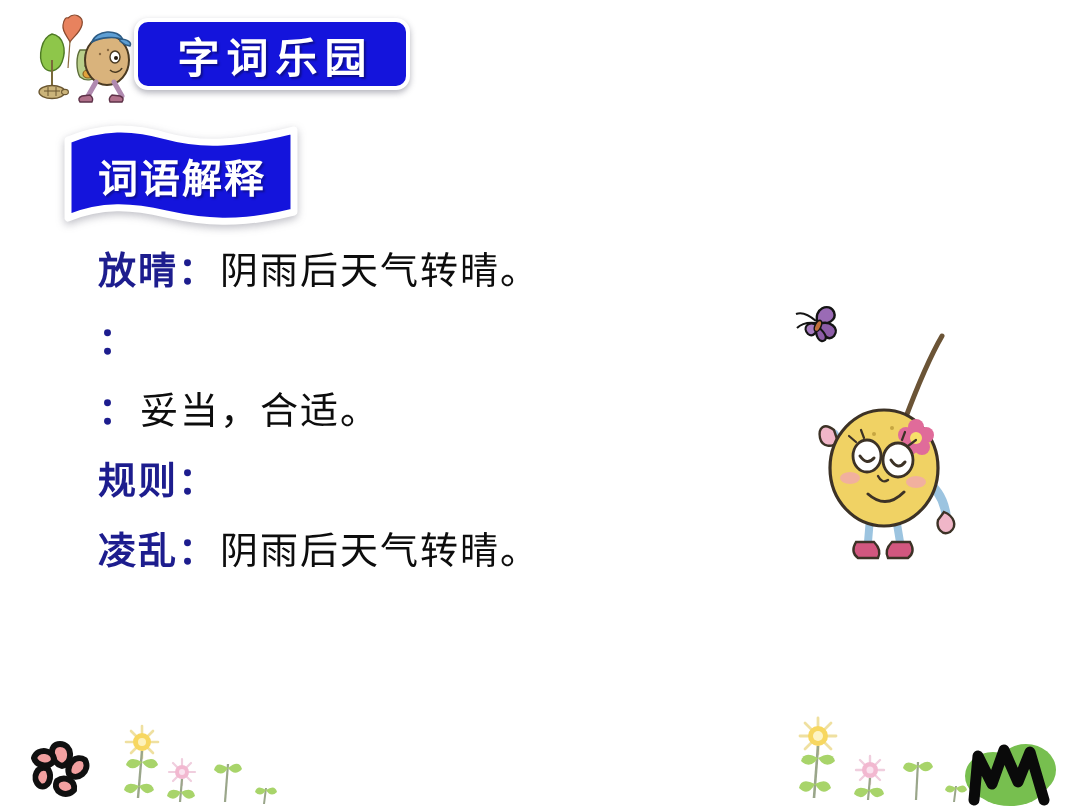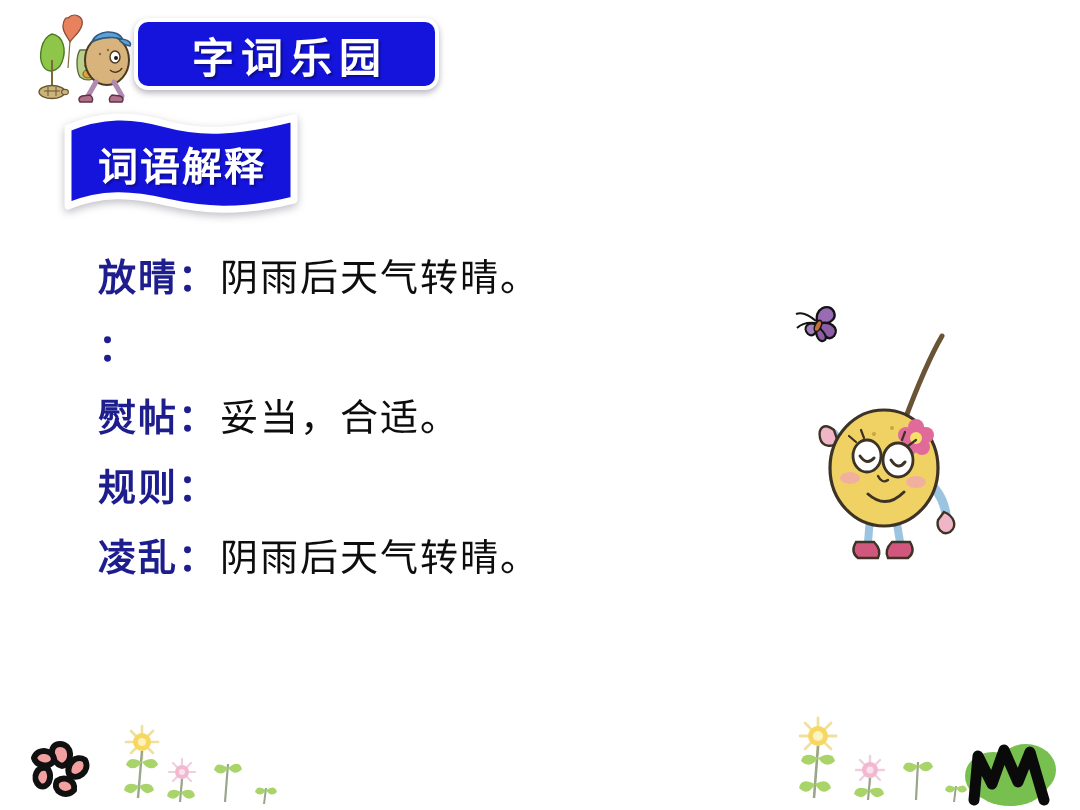"字词乐园" #title-banner { padding-left: 29px -> none }
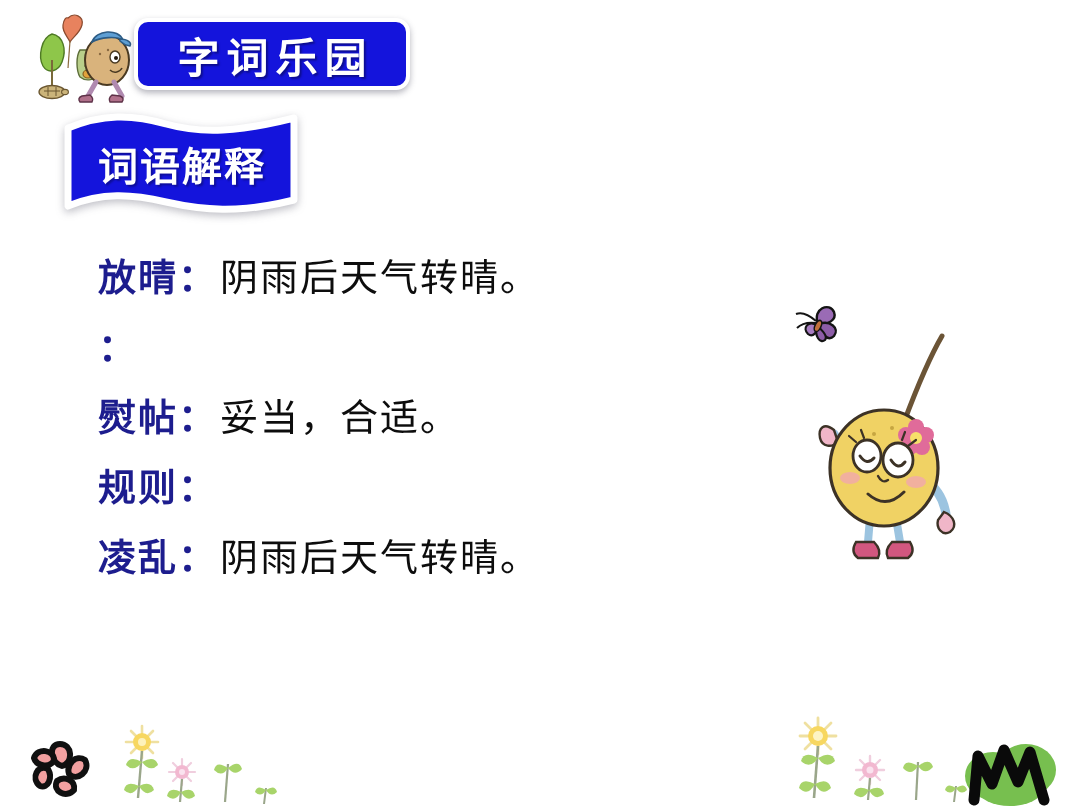"词语解释" #subtitle-banner { top: 112px -> 124px }
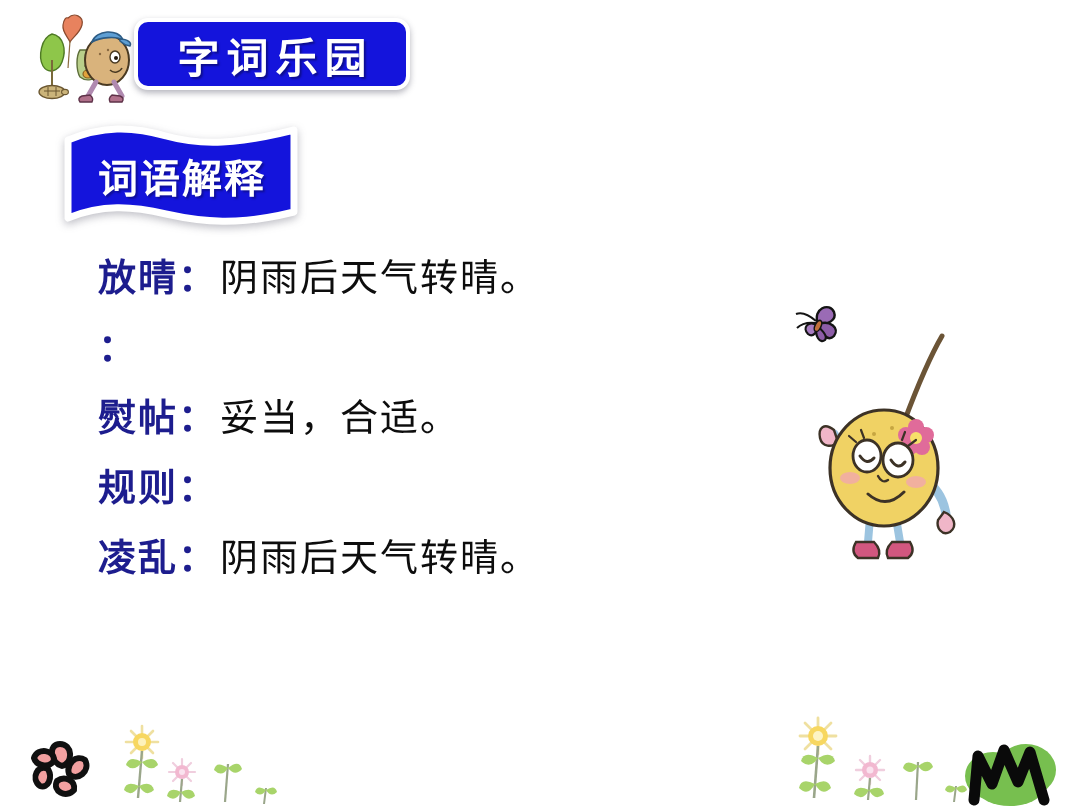"放晴" .vocab-row { align-items: flex-end -> center }
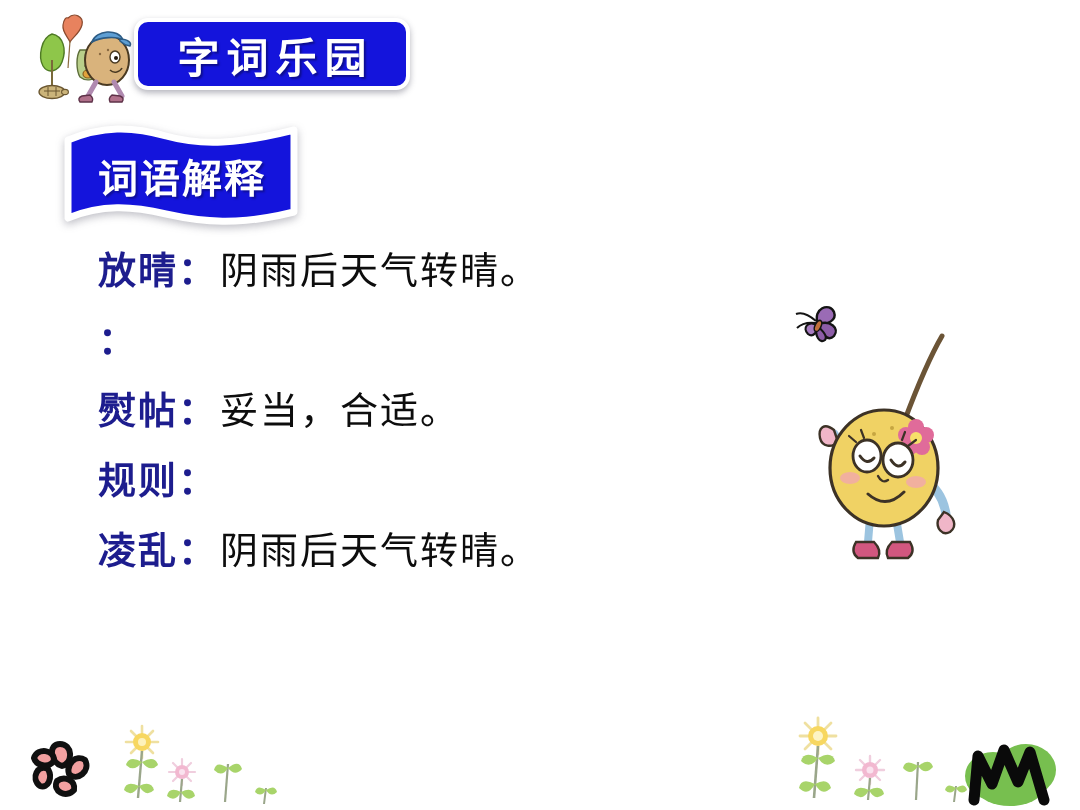"熨帖" span.vocab-term { html: <span>熨帖</span> -> none }
